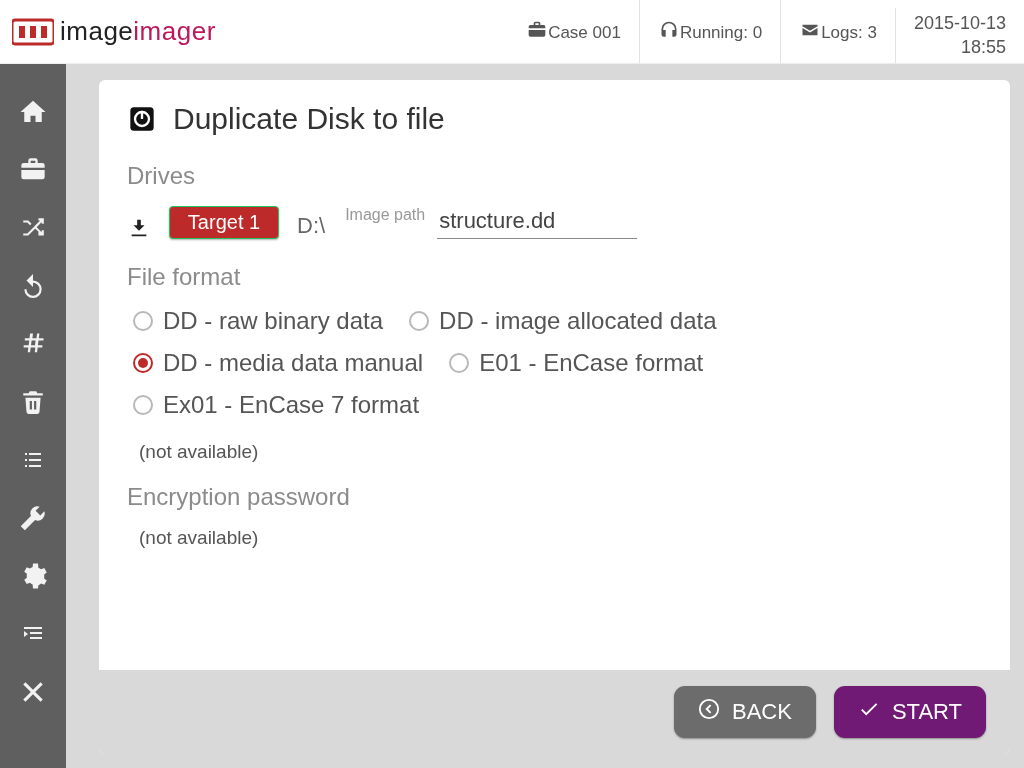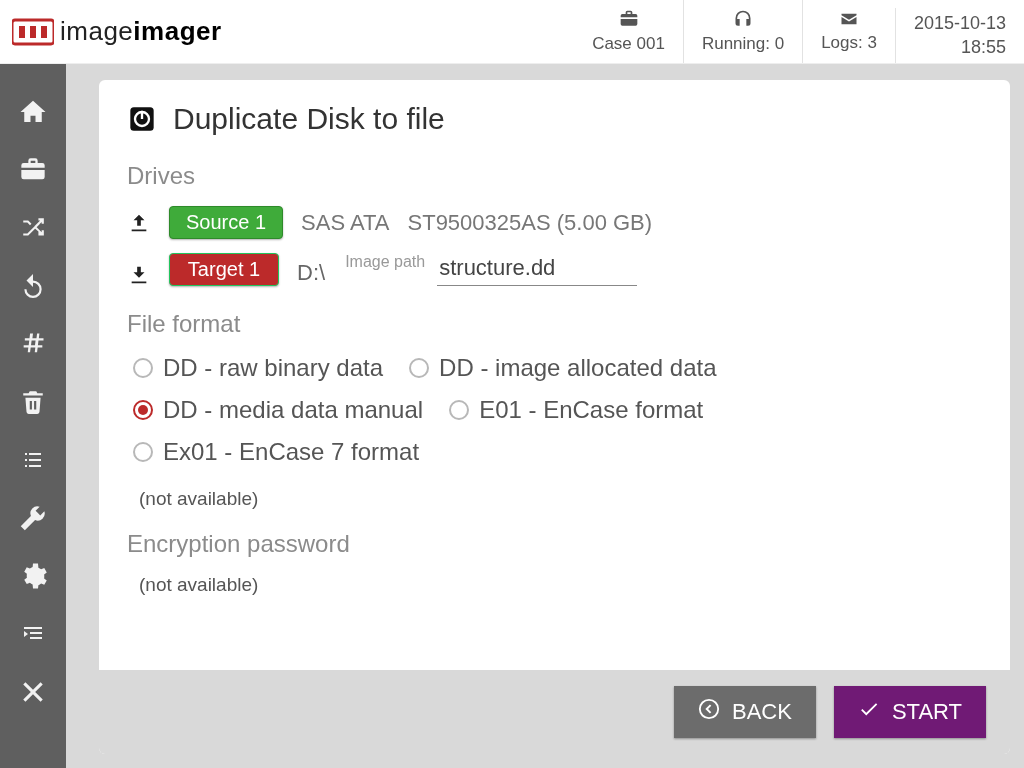"imager" .logo-text .light { color: #000000 -> #be185d; font-weight: 700 -> 400 }
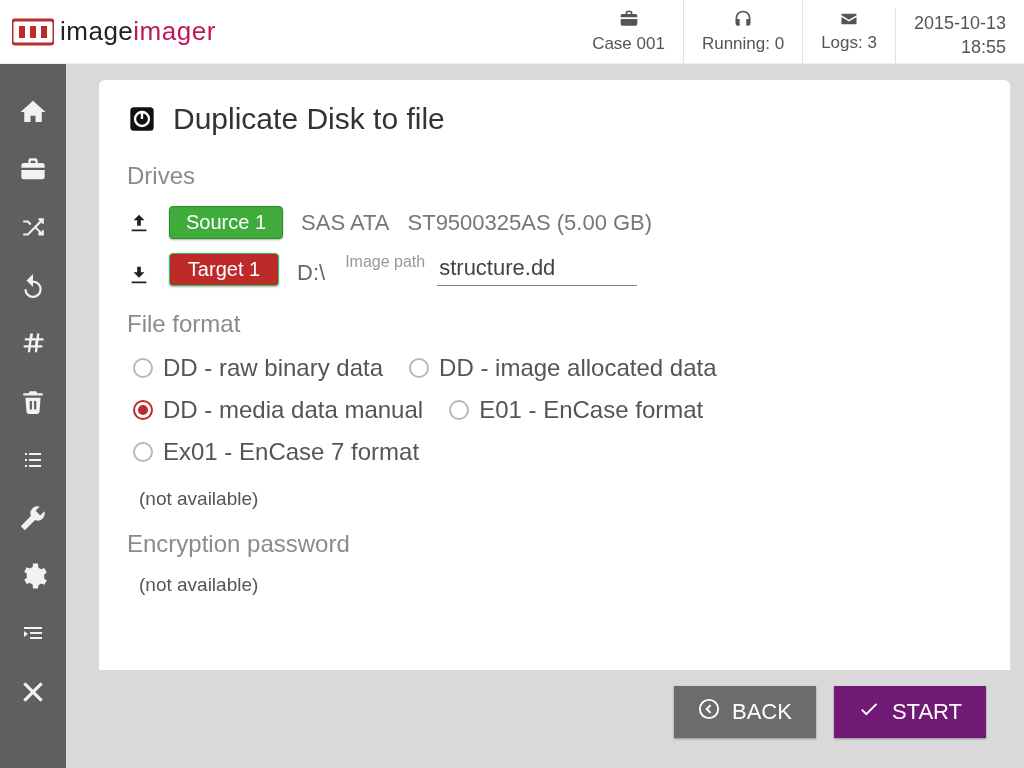"Case 001" .header-item { flex-direction: column -> row }
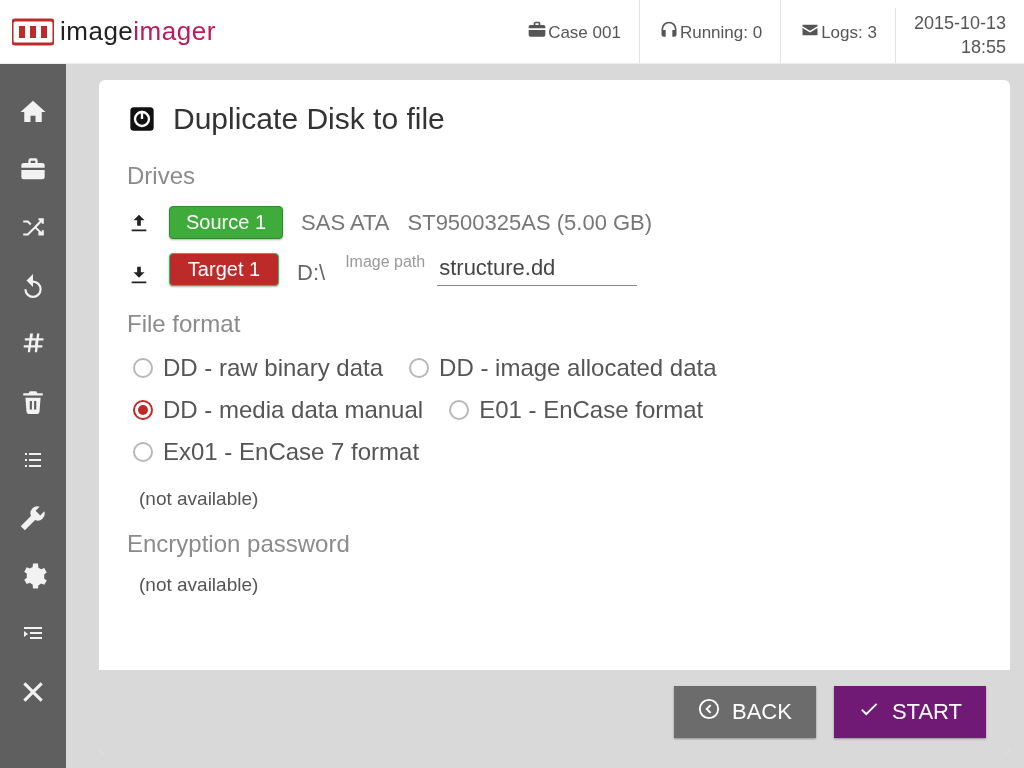"Source 1" div.drive-row { html: <div> <span> <svg> <path></path> </svg> </span> <span>Source 1</span> <span>SAS ATA</span> <span>ST9500325AS (5.00 GB)</span> </div> -> none }
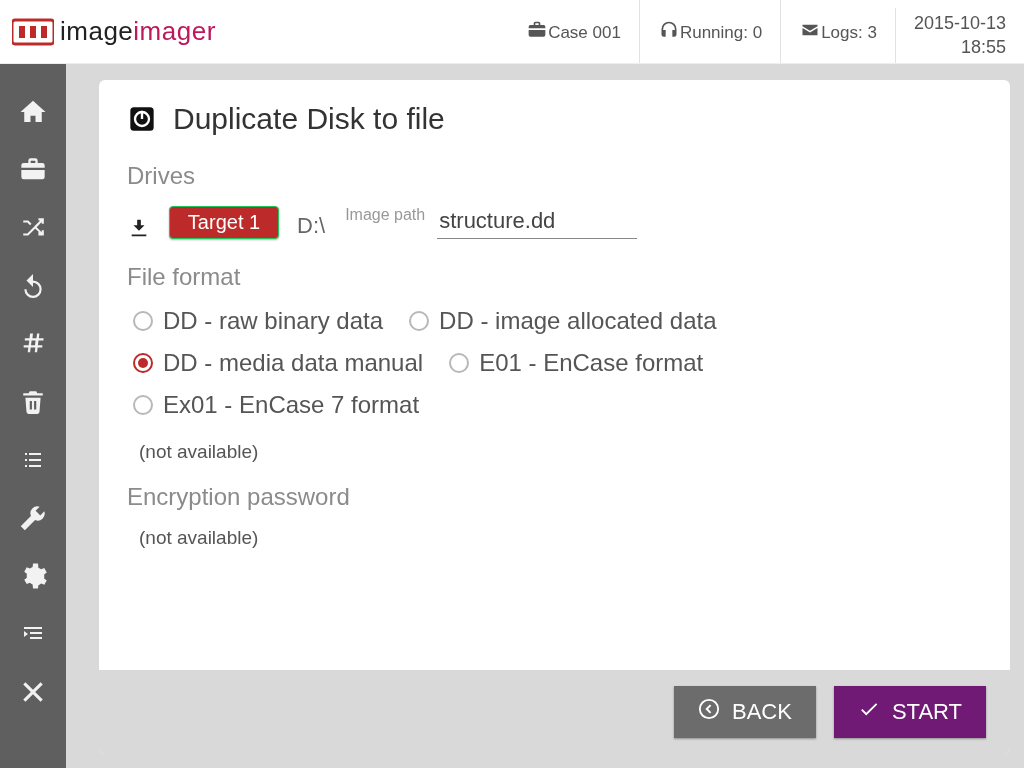"BACK" .btn { border-radius: 0 -> 11px }
